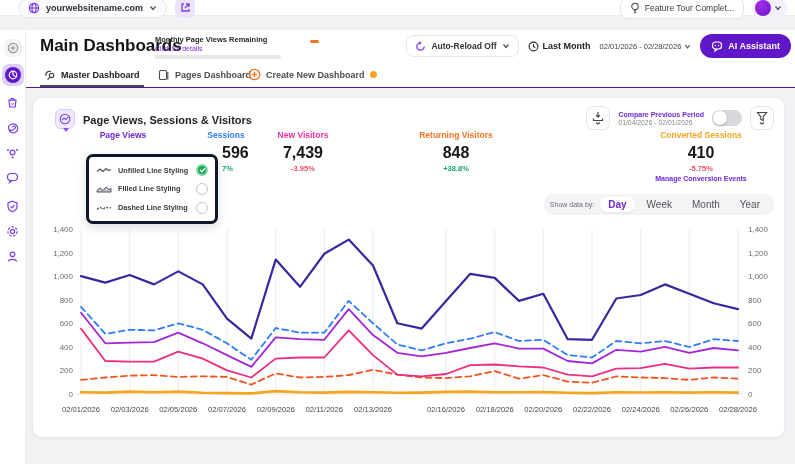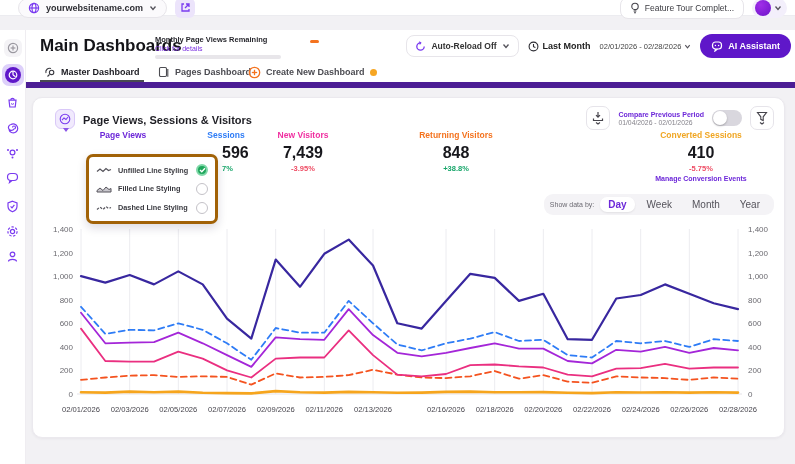"Master Dashboard" .tabs-row { border-bottom: 6px solid #4c1d95 -> 1px solid #4c1d95 }
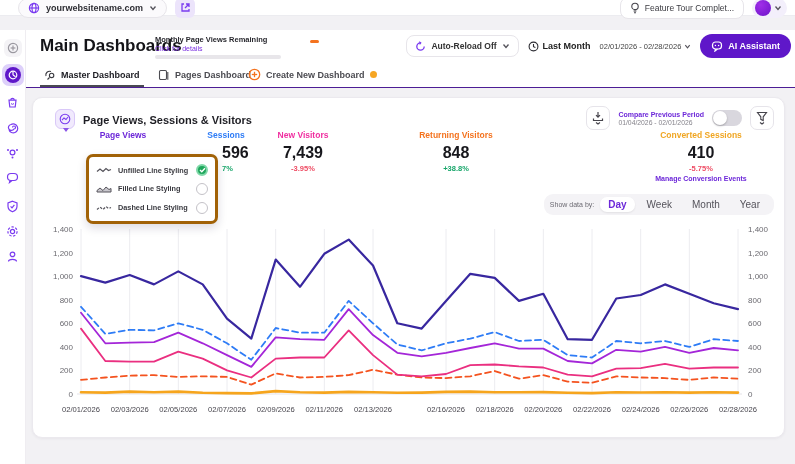"Unfilled Line Styling" .dd-panel { border: 3px solid #a16207 -> 3px solid #0f172a }
